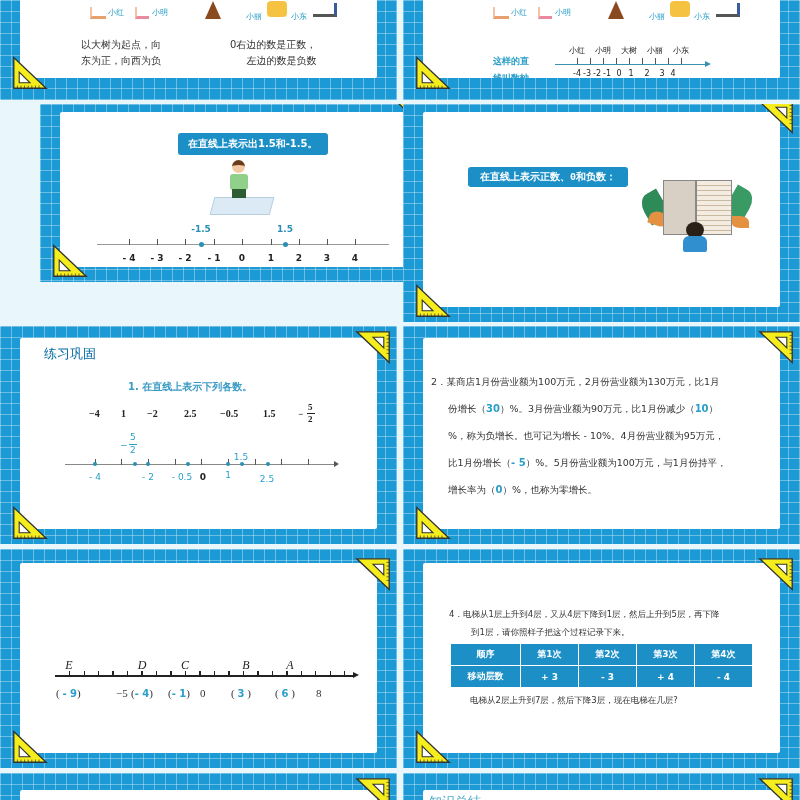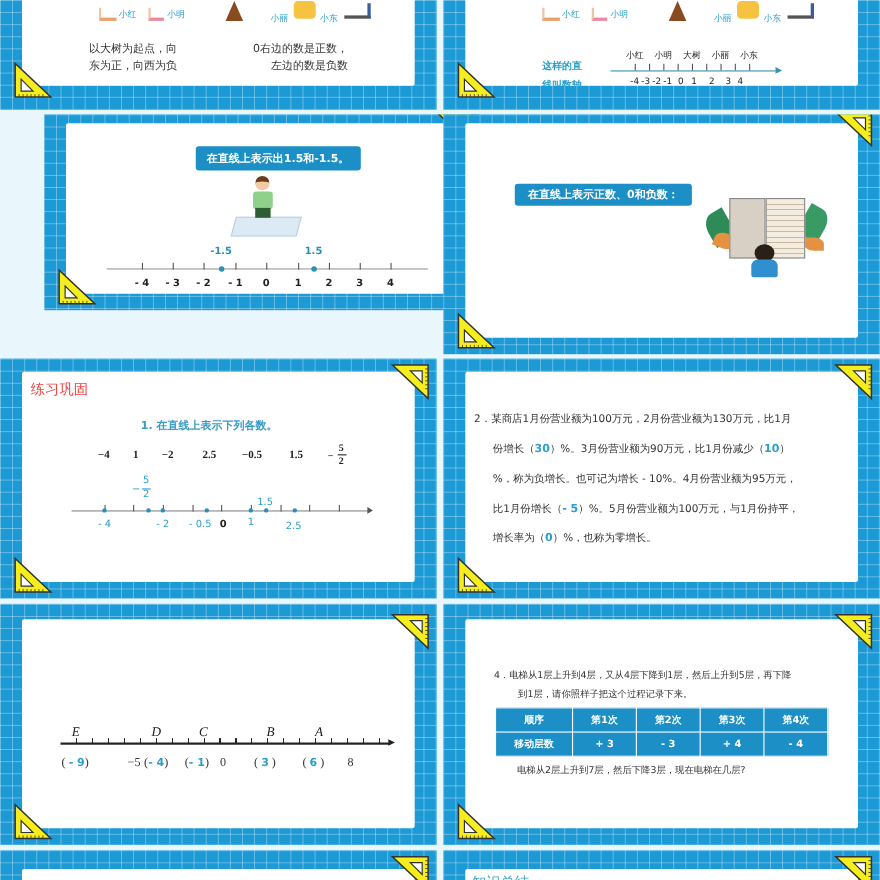"在直线上表示正数、0和负数：" div.panel { font-family: none -> Liberation Mono, monospace }
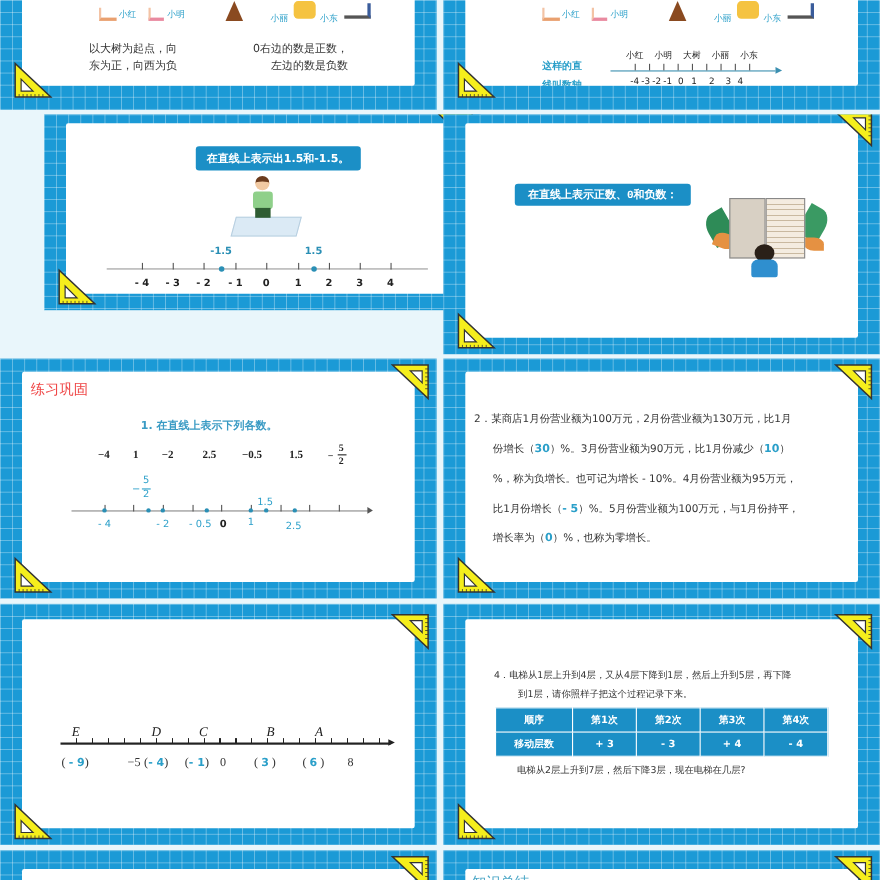"练习巩固" div.txt { color: #ef4444 -> #0369a1; left: 8px -> 24px }
